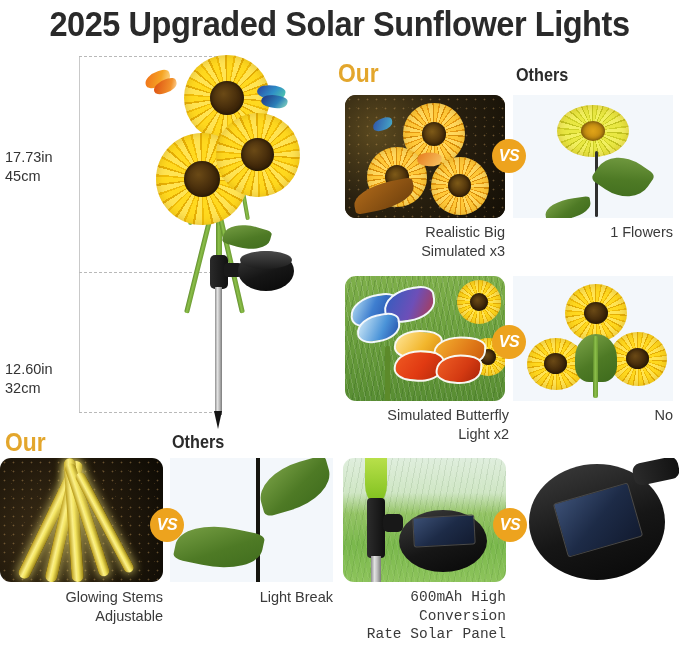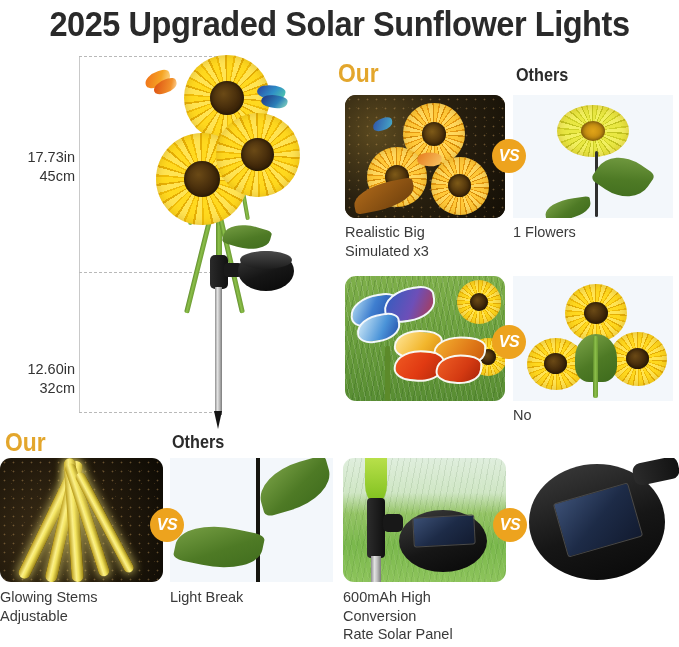"17.73in" .measure-label { text-align: right -> left }
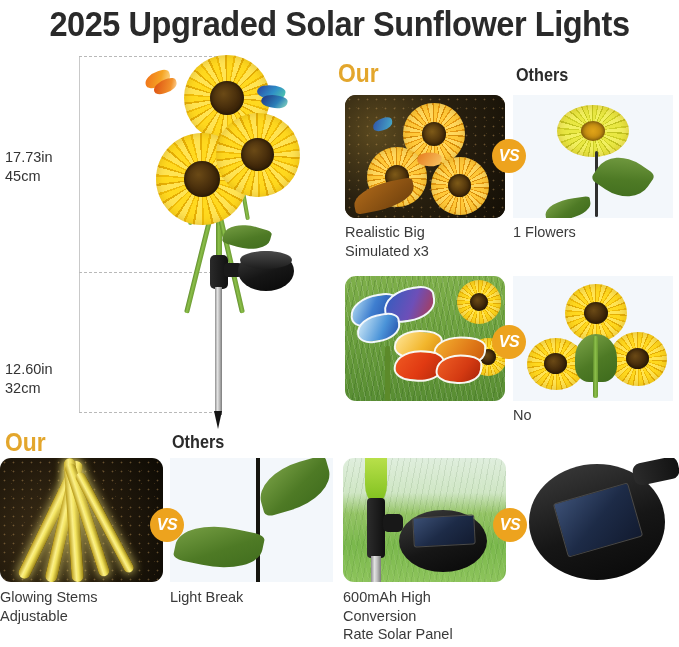"Realistic Big" .caption { text-align: left -> right }
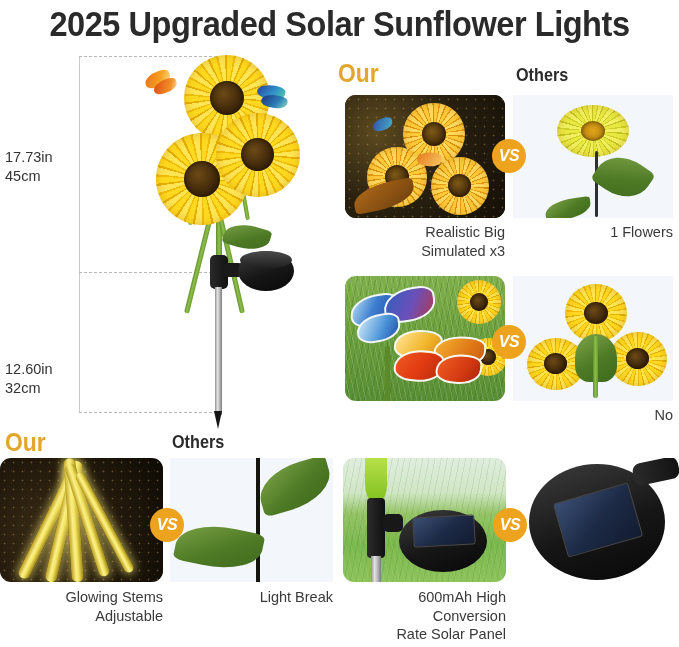"Simulated Butterfly" div.caption { html: none -> <div> <div>Simulated Butterfly</div> <div>Light x2</div> </div> }
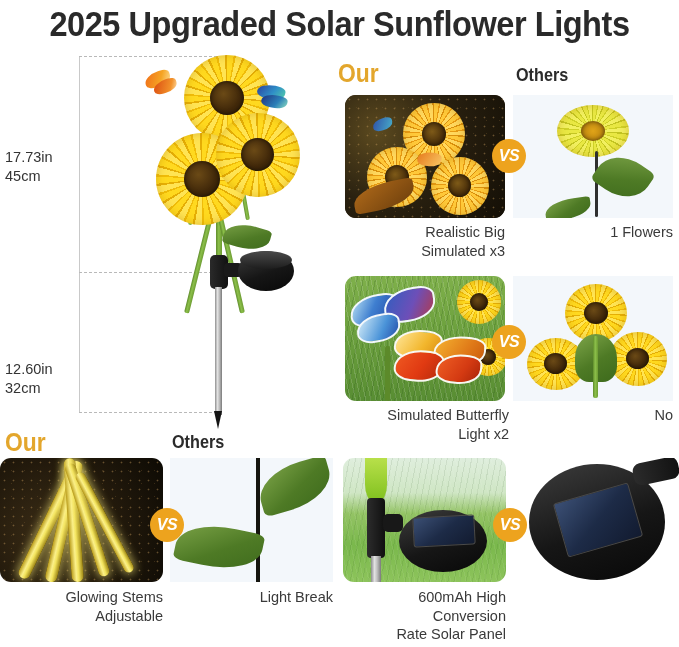"600mAh High" div.caption { font-family: none -> Liberation Mono, monospace }
